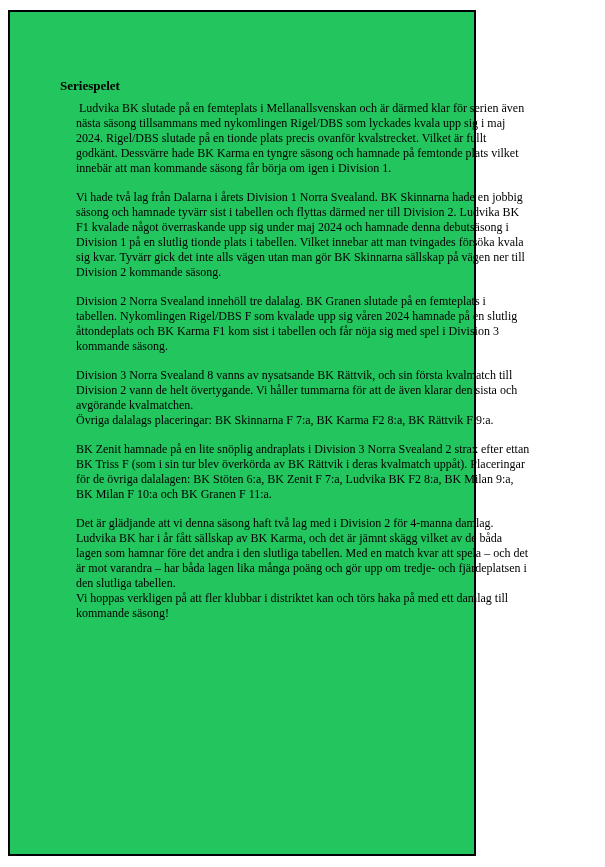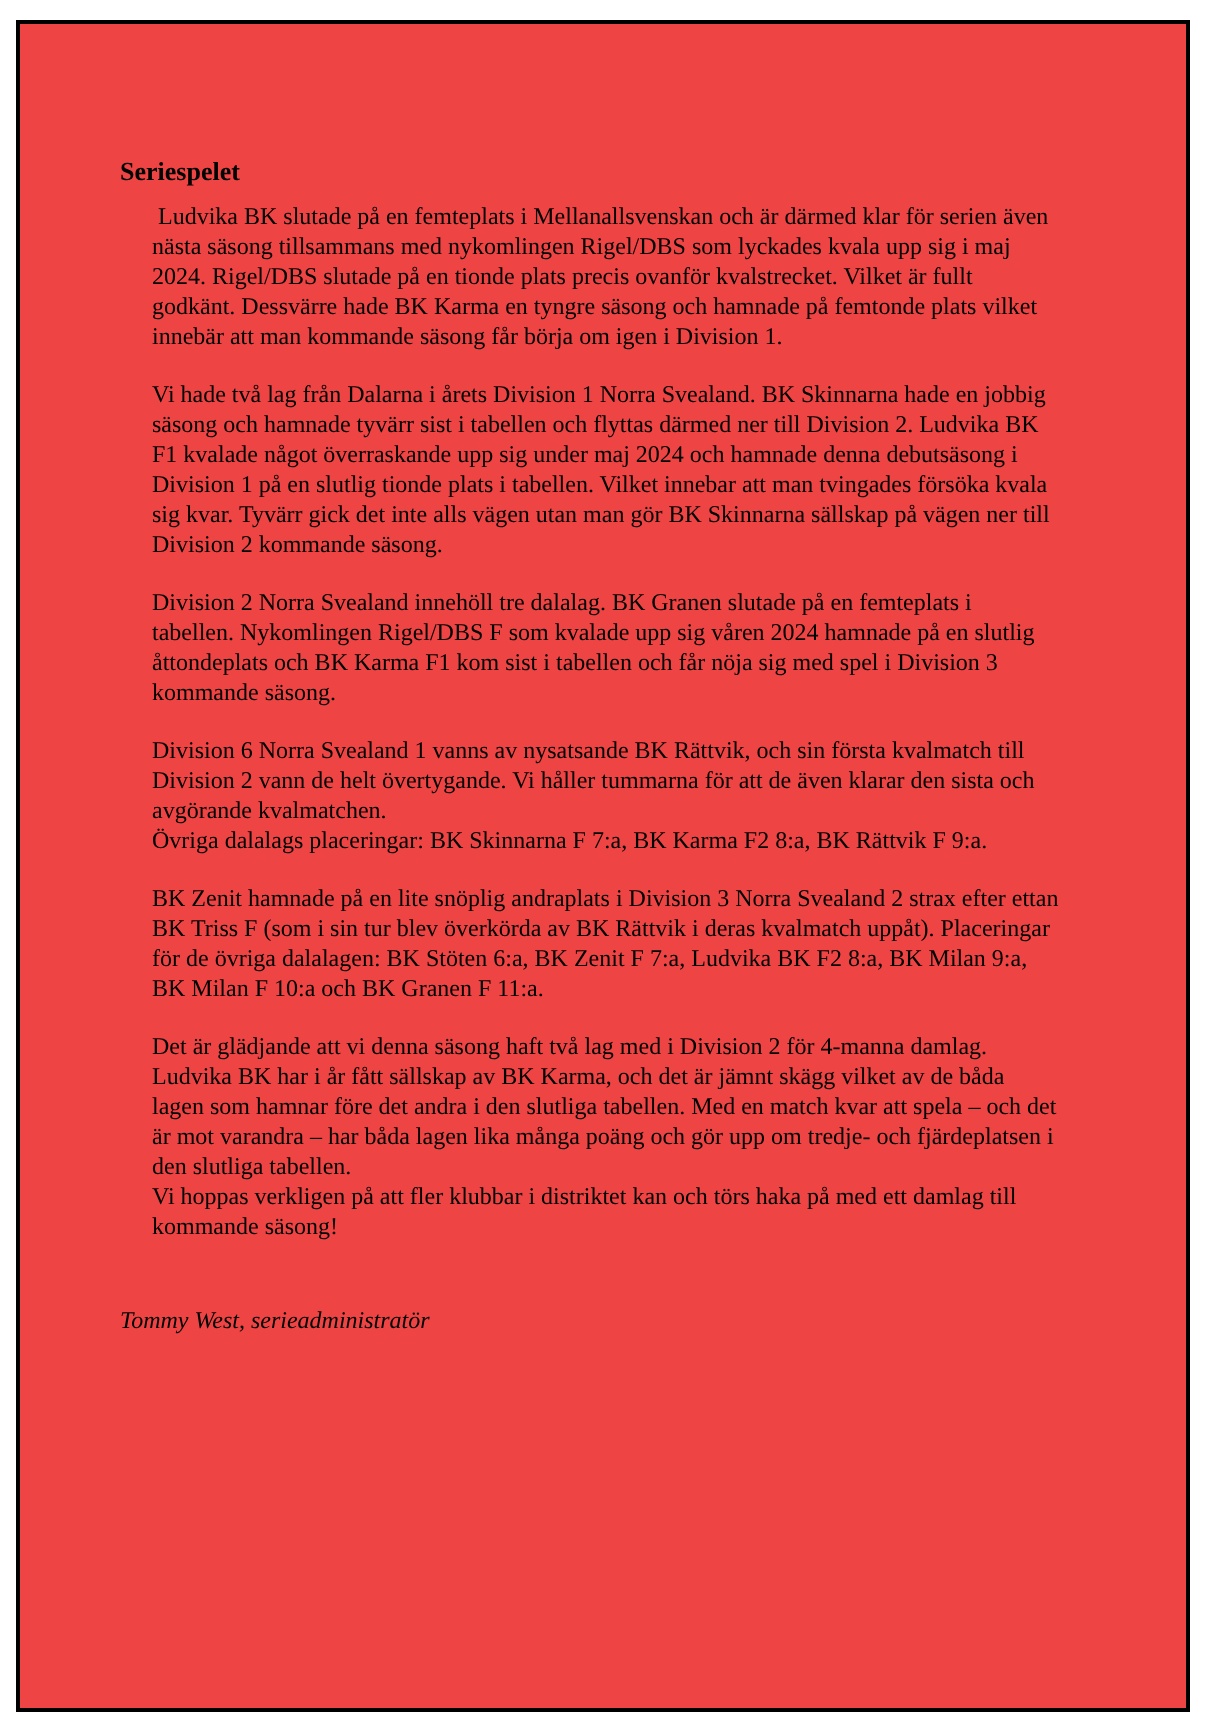"Seriespelet" .sheet { background: #ef4444 -> #22c55e; width: 587px -> 468px }
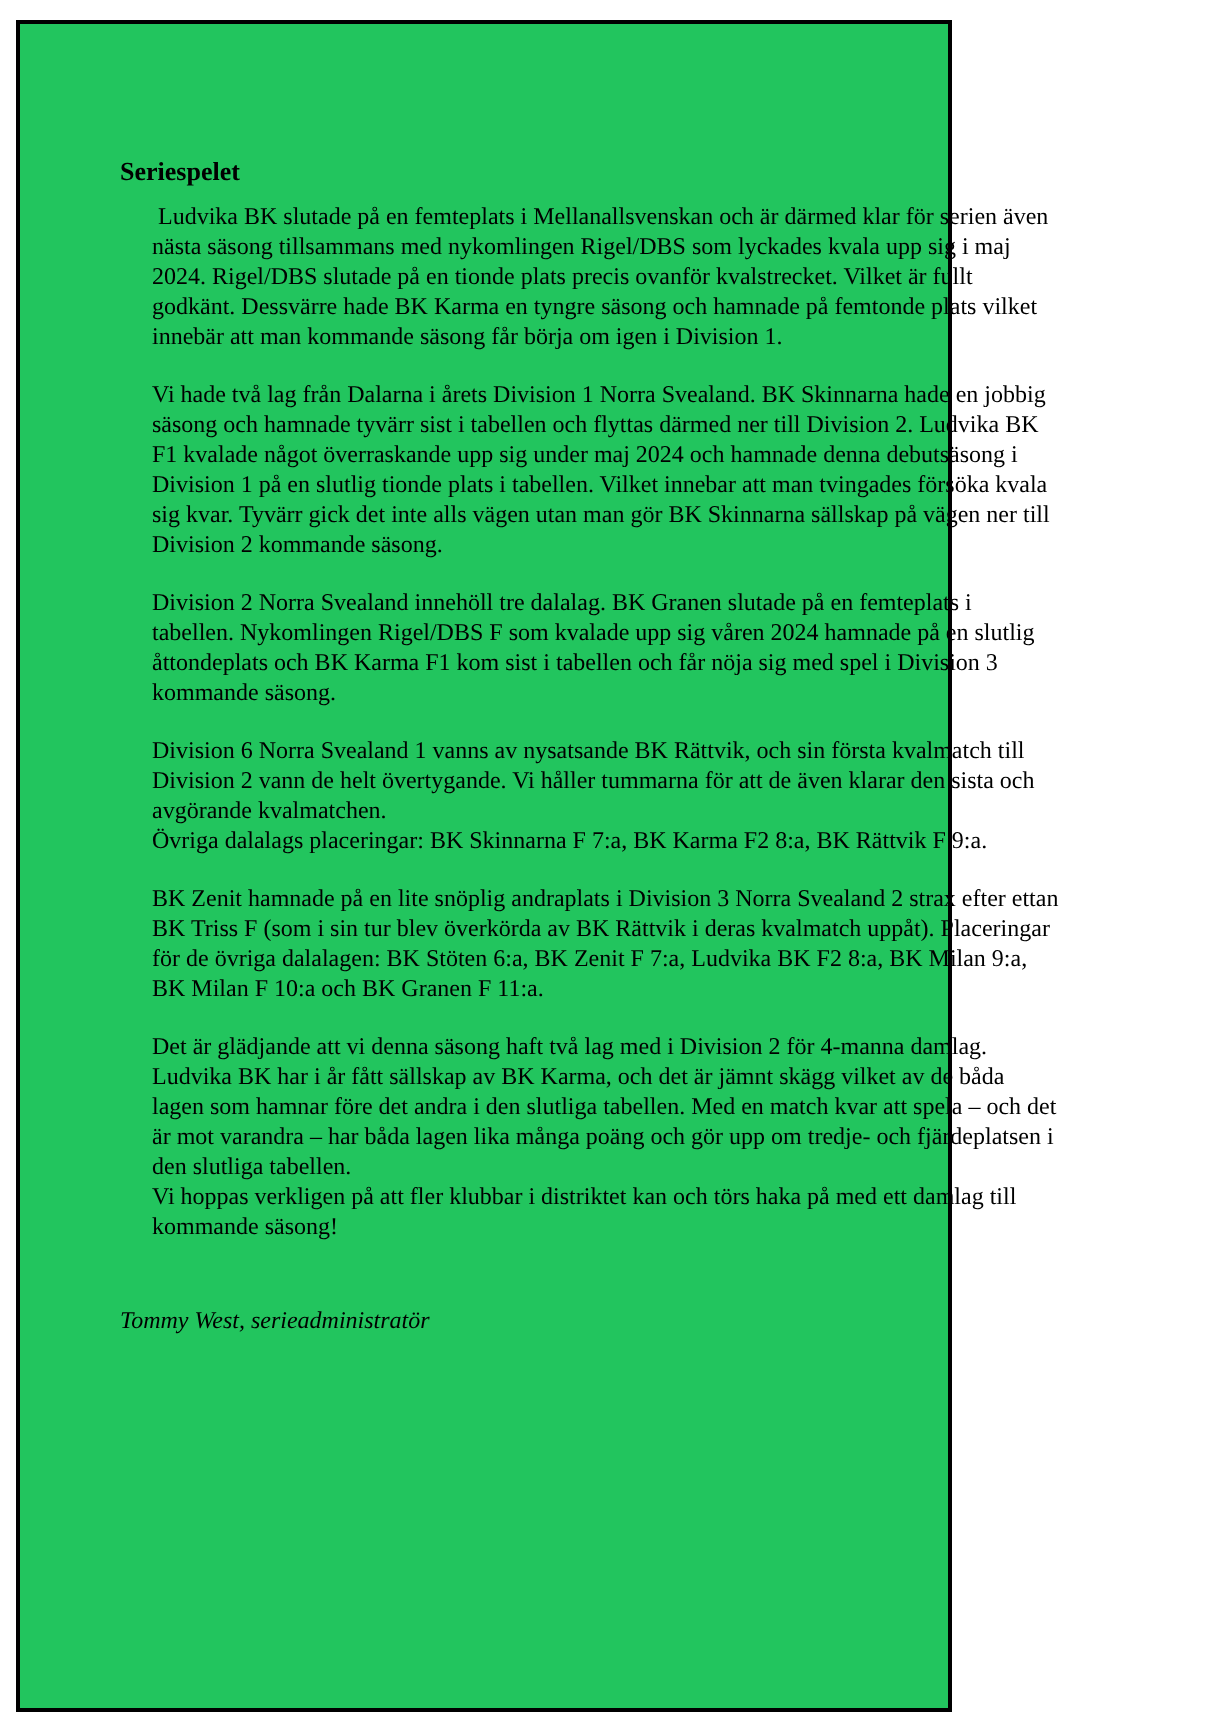"Division 6 Norra Svealand 1" p.para { text: 6 Norra Svealand 1 -> 3 Norra Svealand 8 }
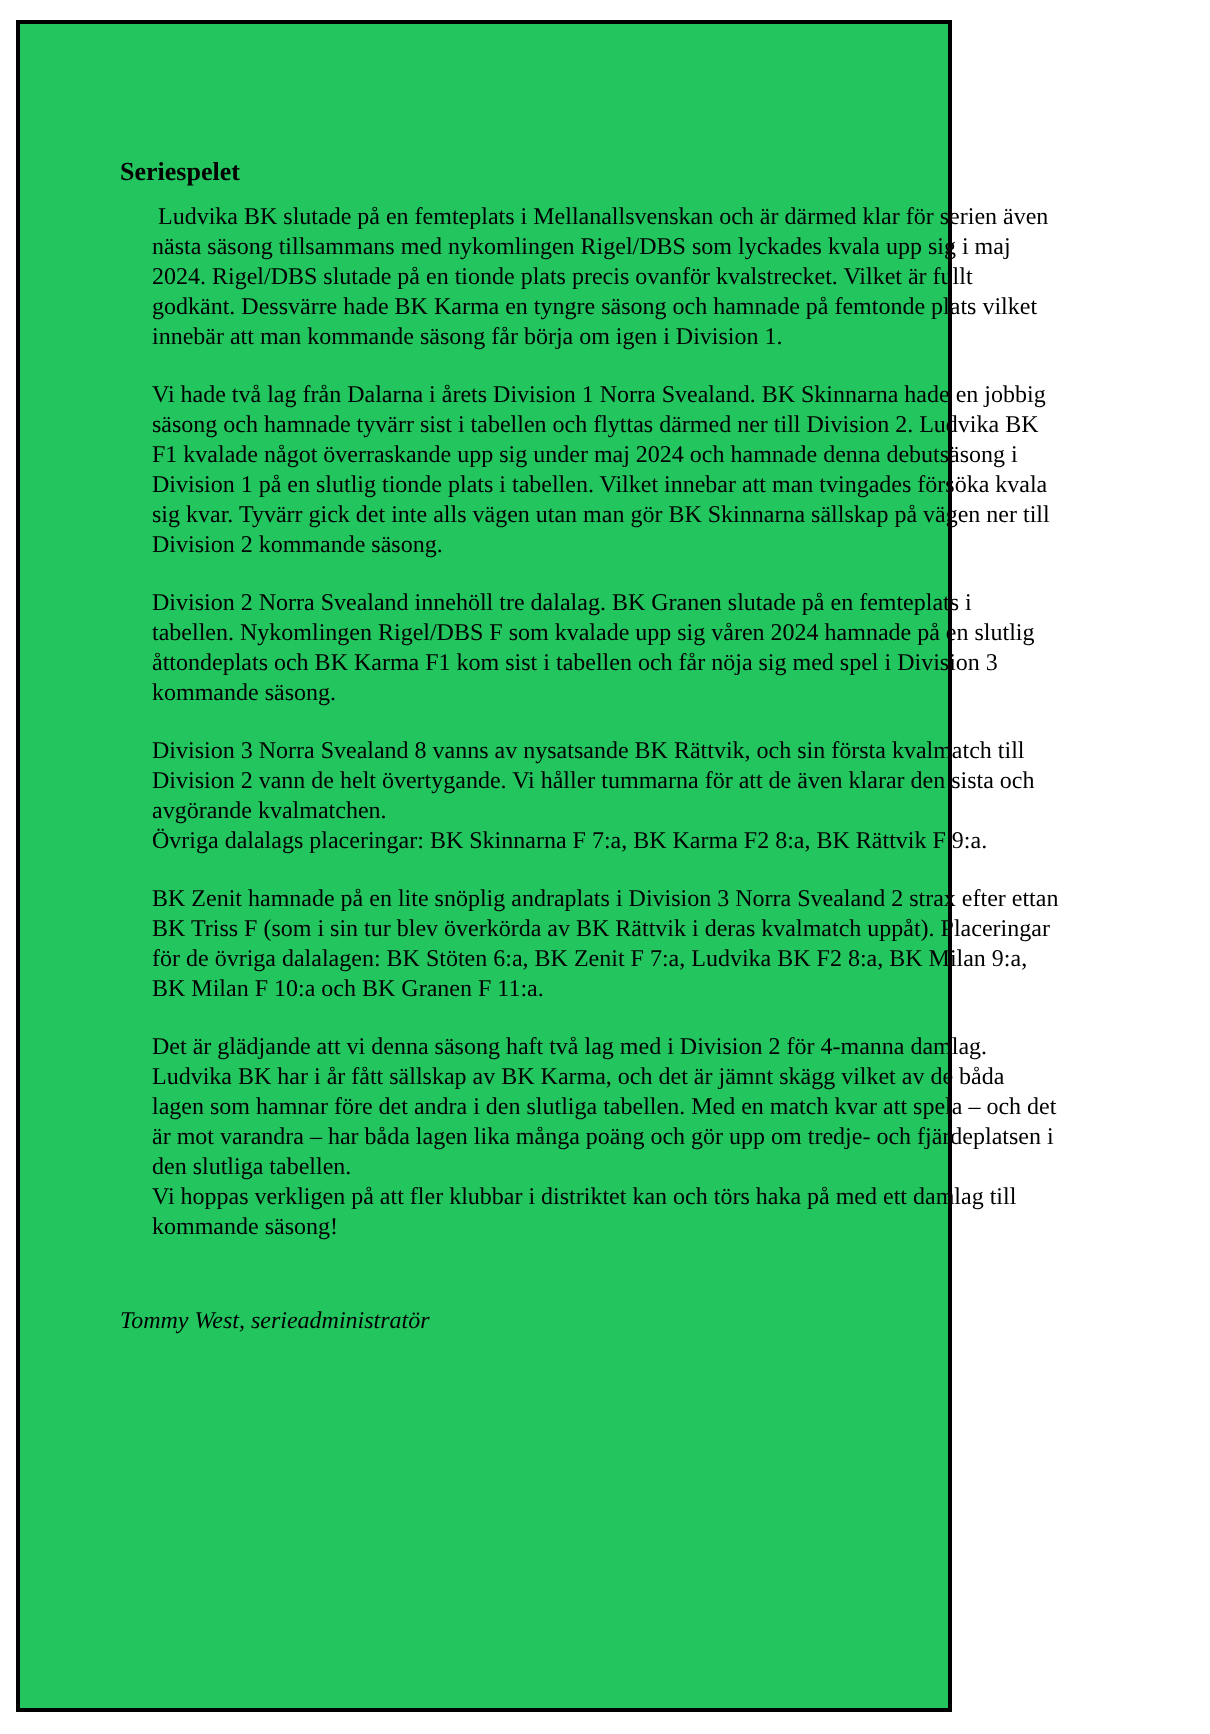"Tommy West, serieadministratör" p.signature { html: <p>Tommy West, serieadministratör</p> -> none }
